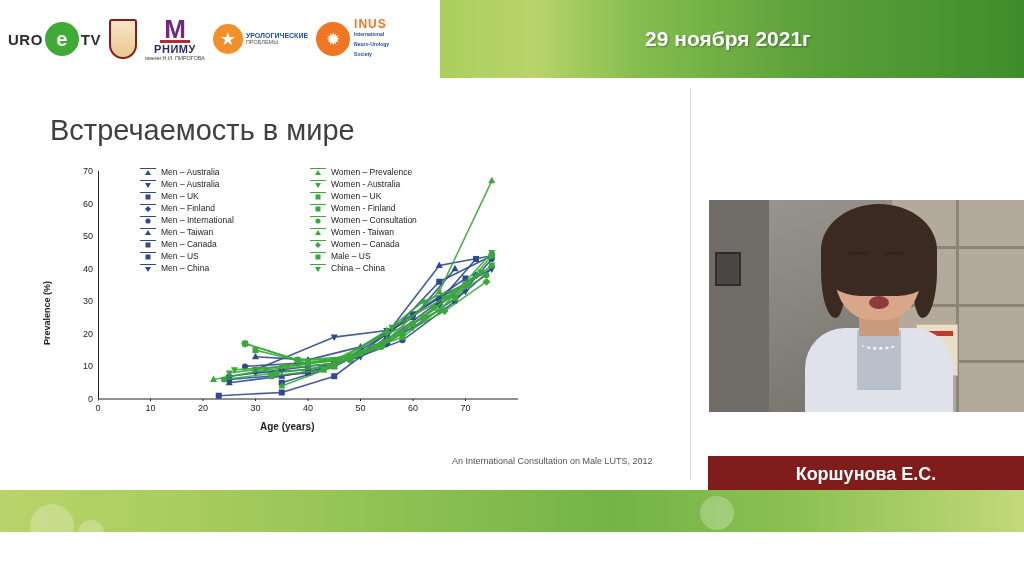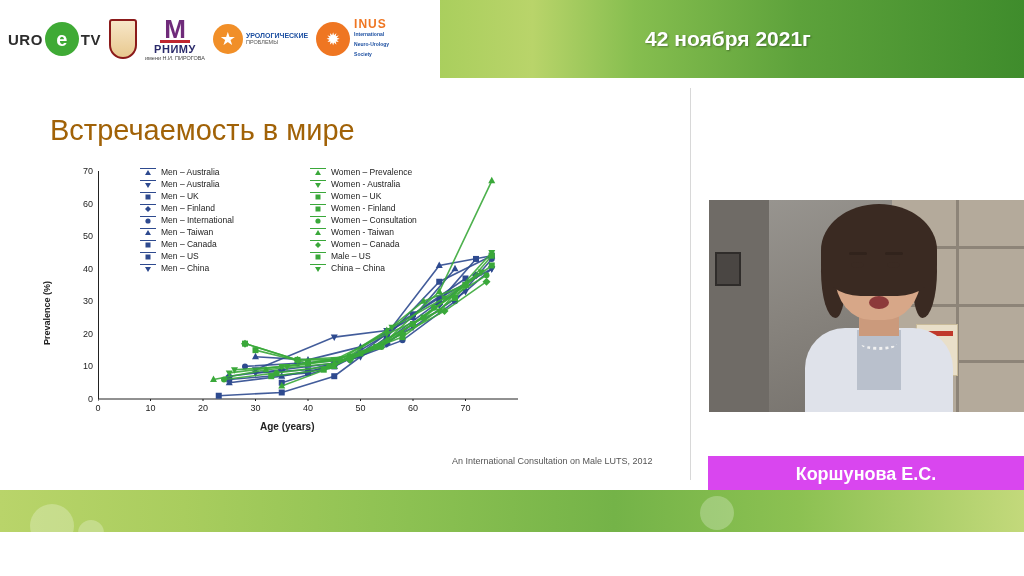"42 ноября 2021г" div.line2 { text: 42 -> 29 }
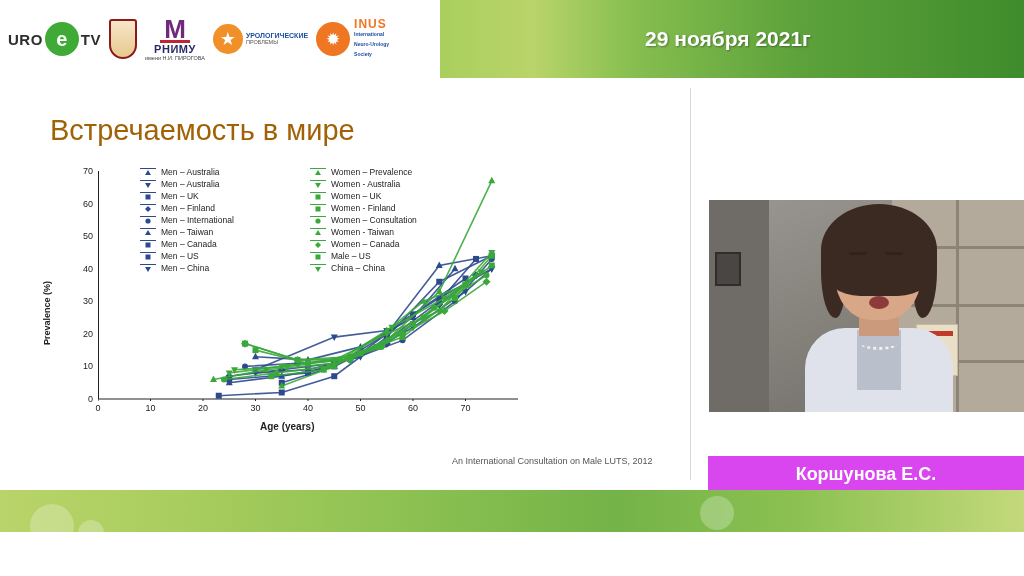"Встречаемость в мире" .slide-title { color: #a16207 -> #404040 }
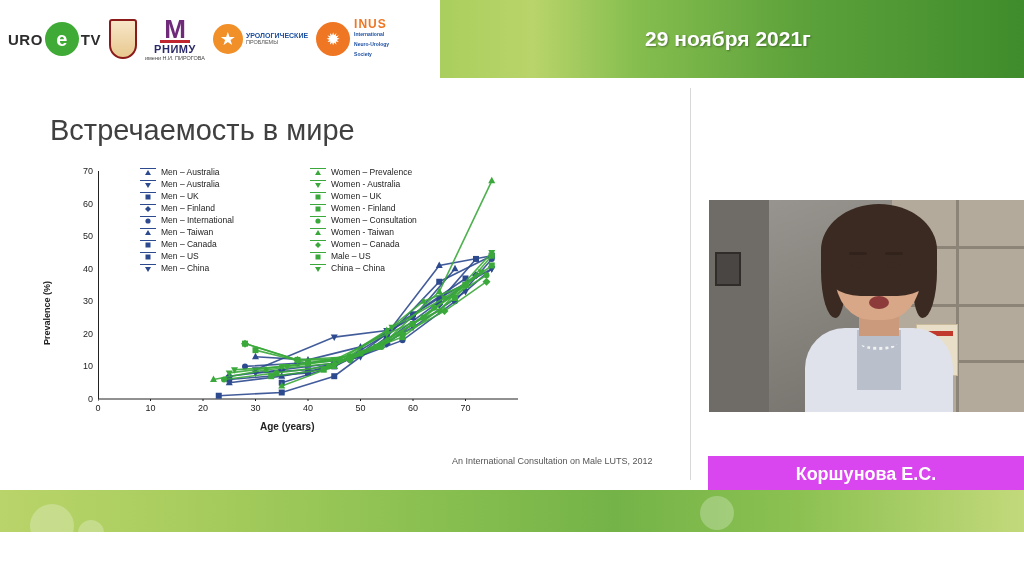"Коршунова Е.С." .name-banner { background: #d946ef -> #7f1d1d }
